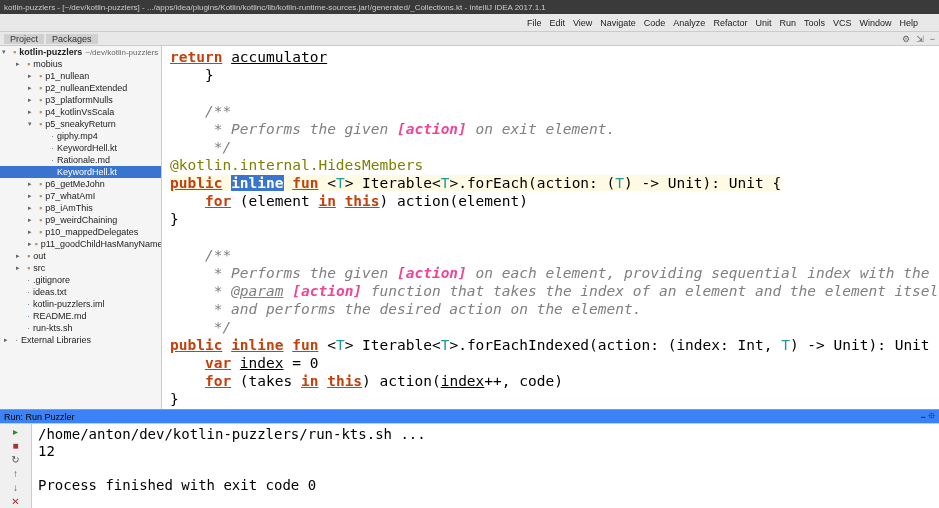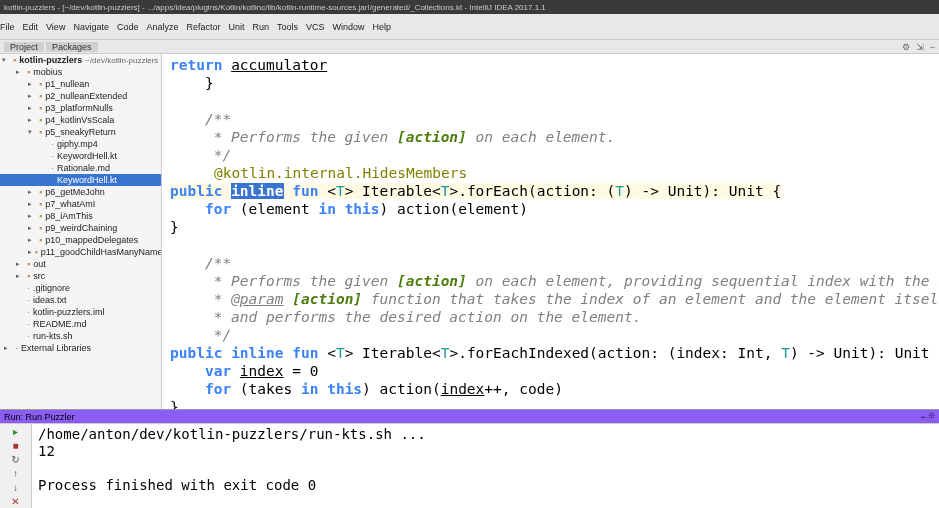"File" .menubar { height: 26px -> 18px; justify-content: none -> flex-end; padding: 0 0 -> 0 13px }
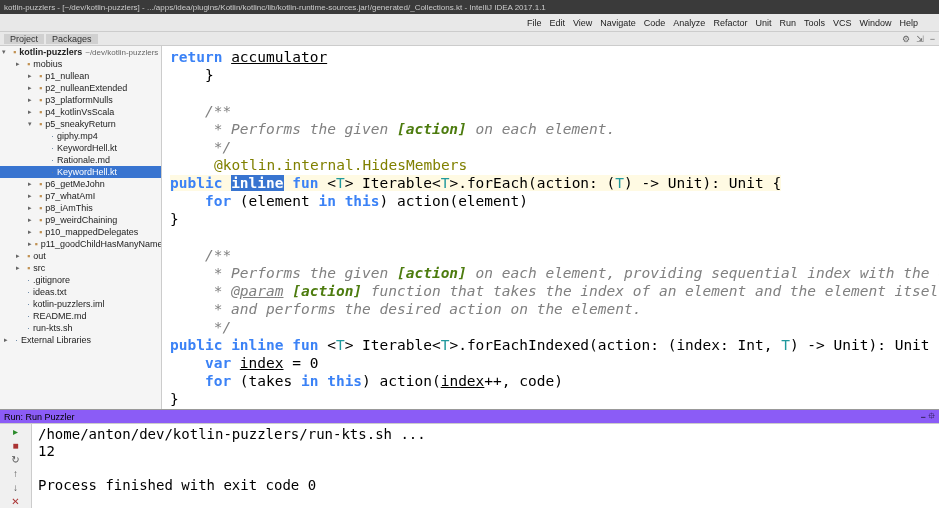"return" .kw { color: #3b82f6 -> #c2410c; text-decoration: none -> underline }
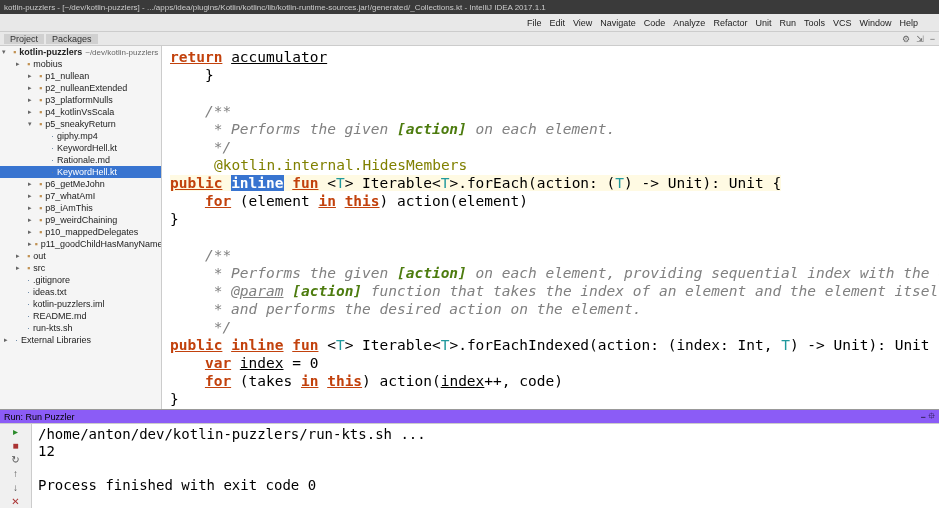"[action]" .doc-link { color: #4d7c0f -> #ec4899 }
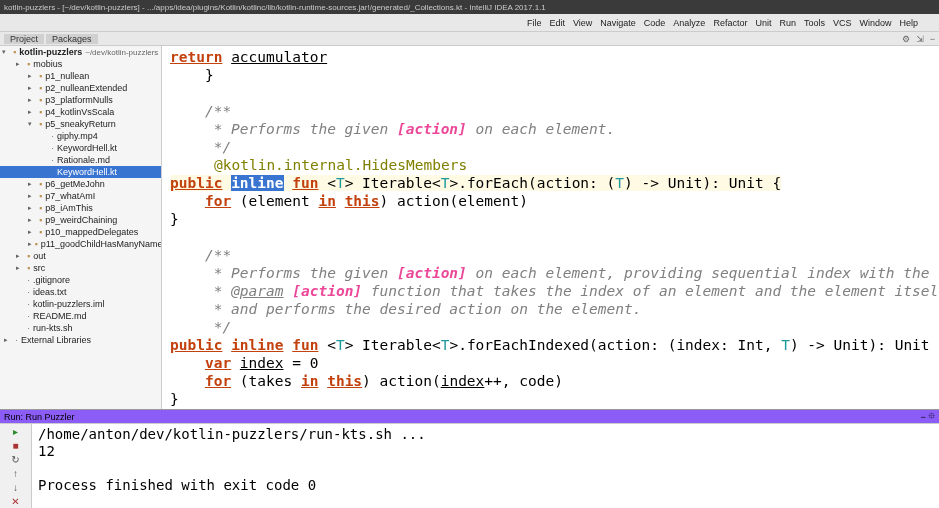"on each element." span { text: each -> exit }
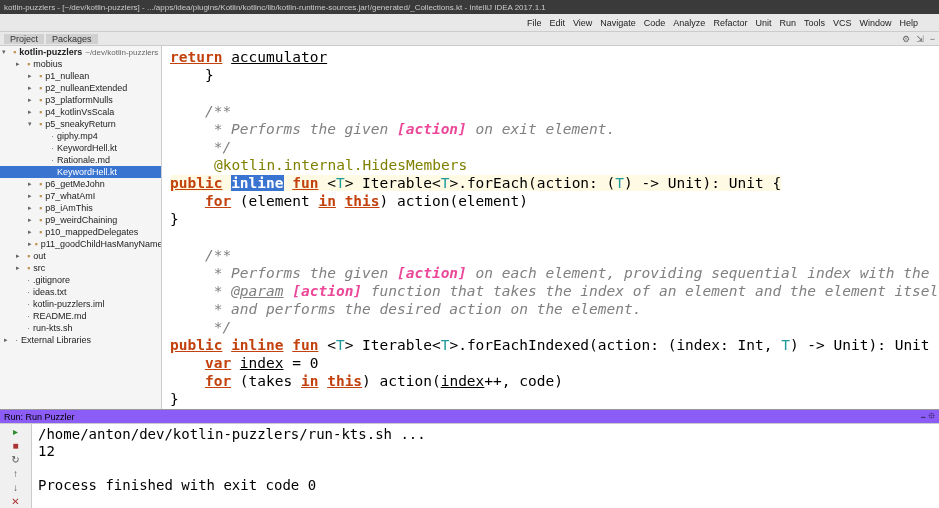"@kotlin.internal.HidesMembers" .anno { margin-left: 44px -> none }
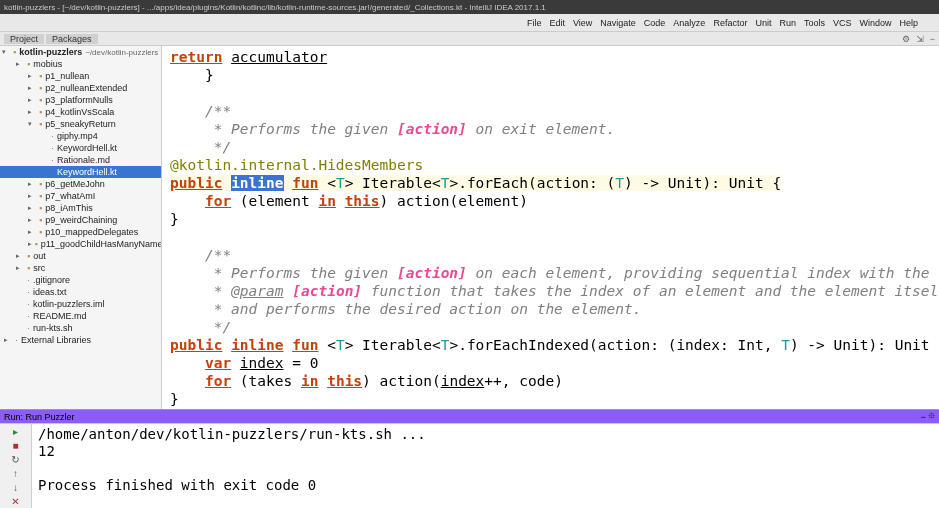"Run:" .run-tabs { background: #8b5cf6 -> #3b82f6 }
